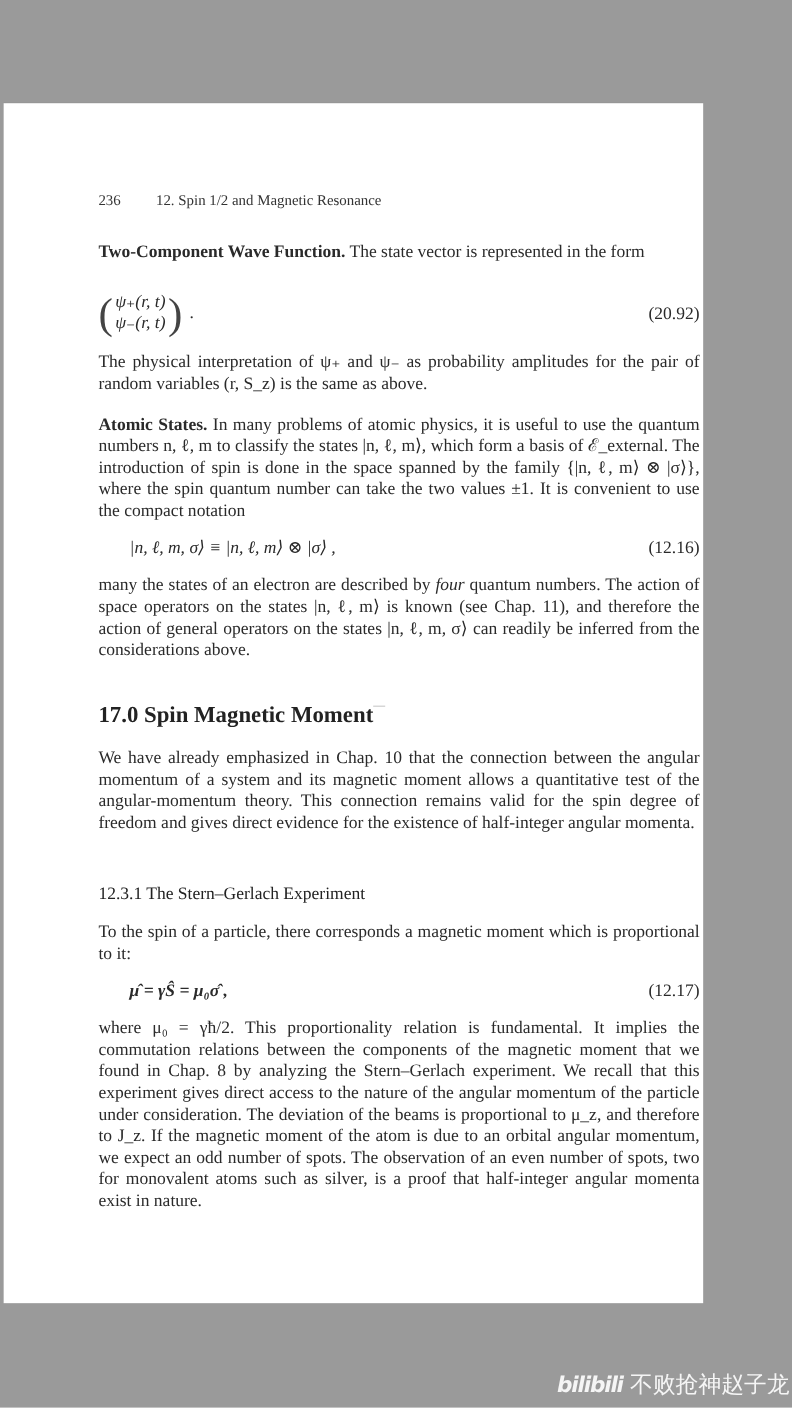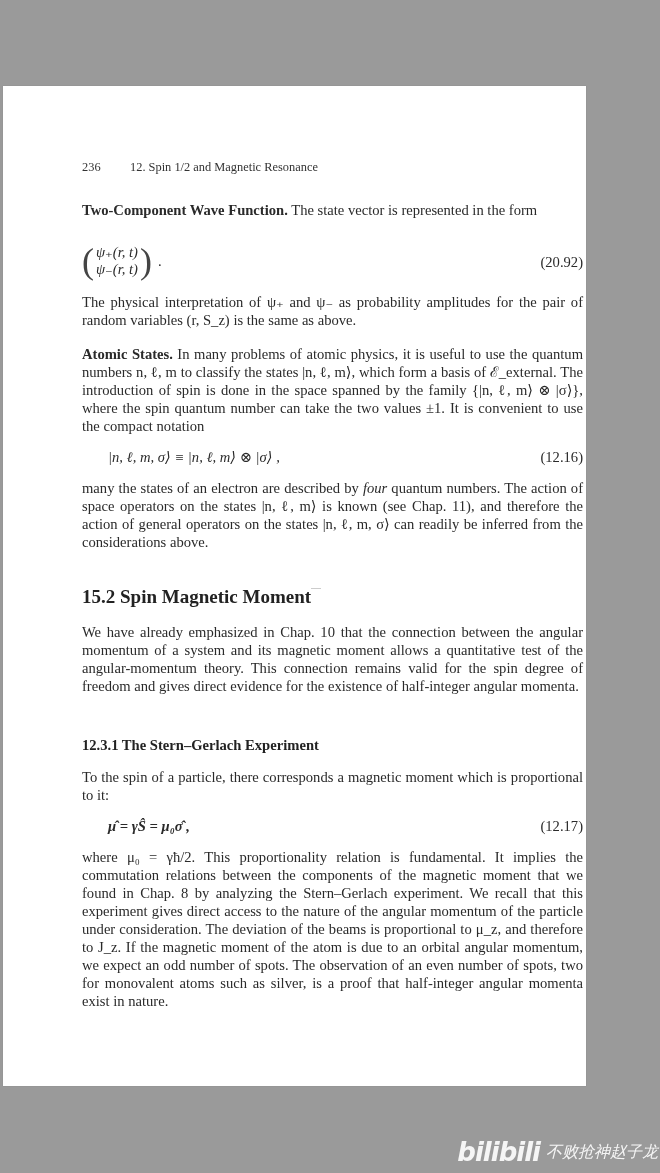"15.2 Spin Magnetic Moment" span.section-title { text: 15.2 -> 17.0 }
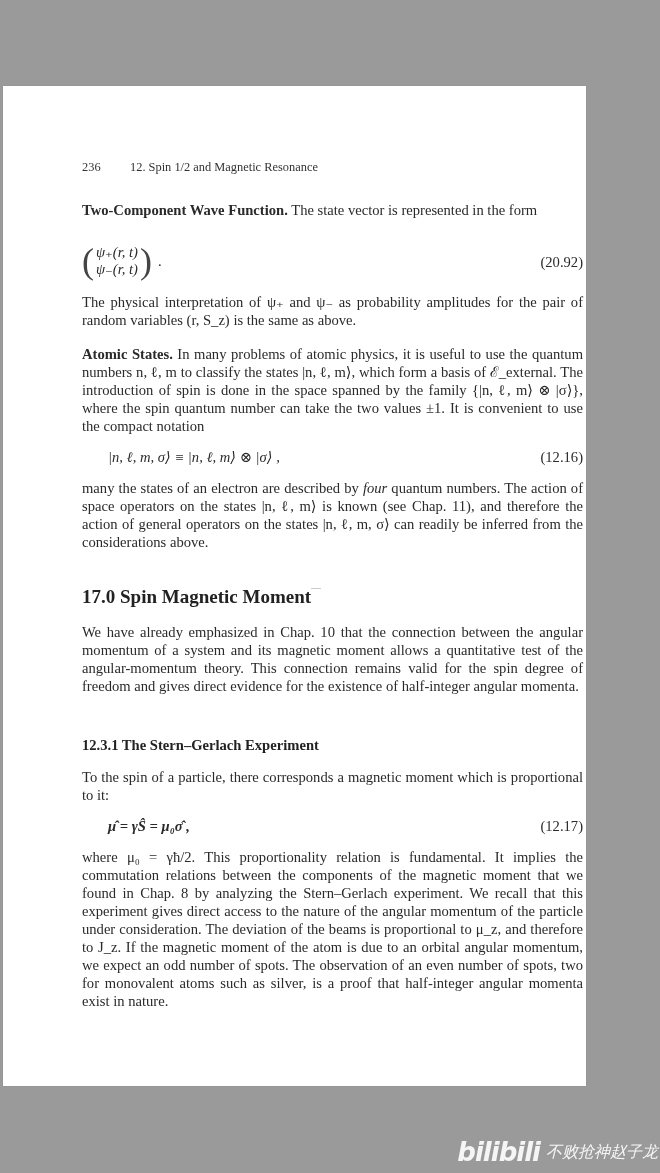"12.3.1 The Stern–Gerlach Experiment" .subsection-title { font-weight: bold -> normal }
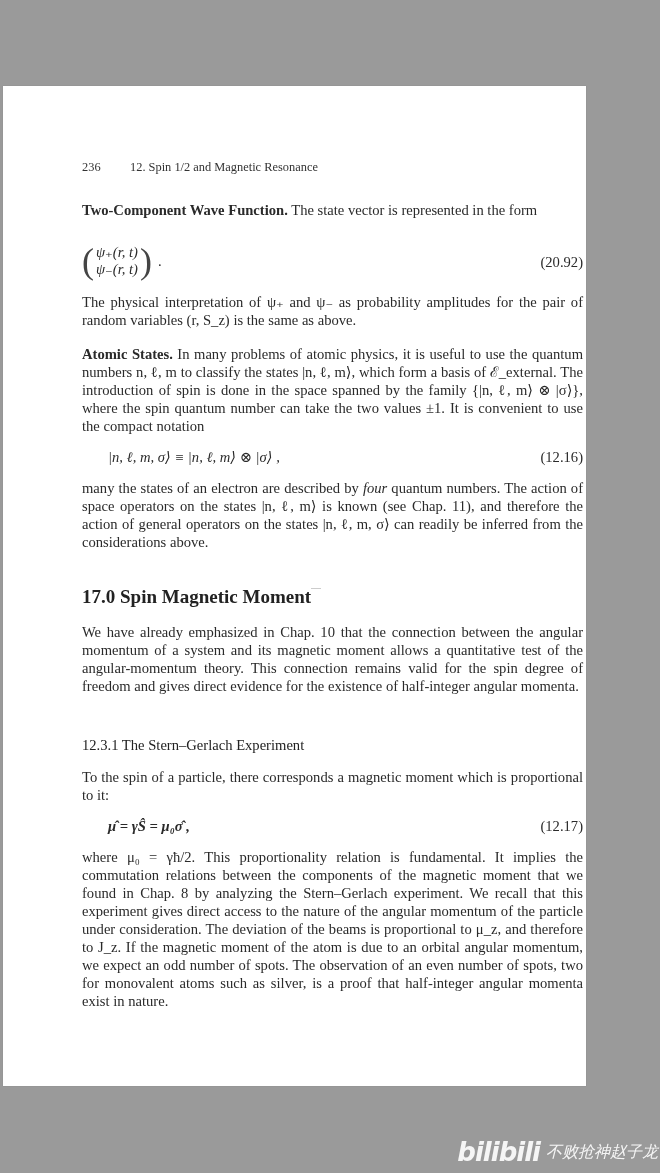"bilibili" .wm-logo { font-size: 26px -> 18px }
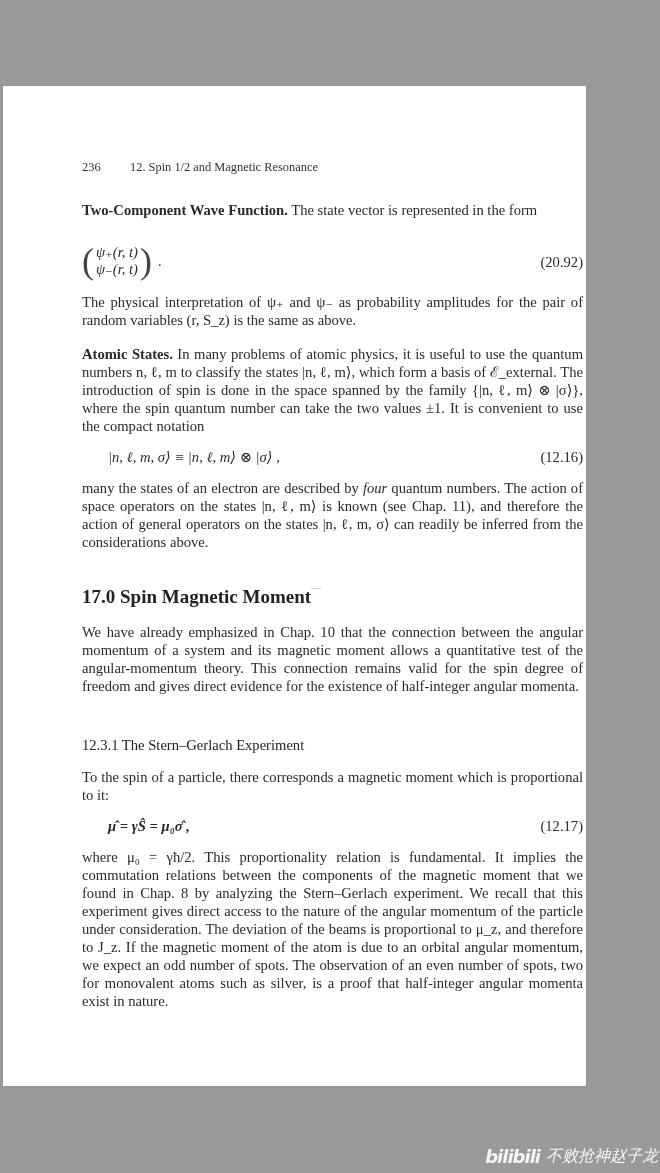"不败抢神赵子龙" .wm-user { font-size: 16px -> 19px; font-style: italic -> none }
